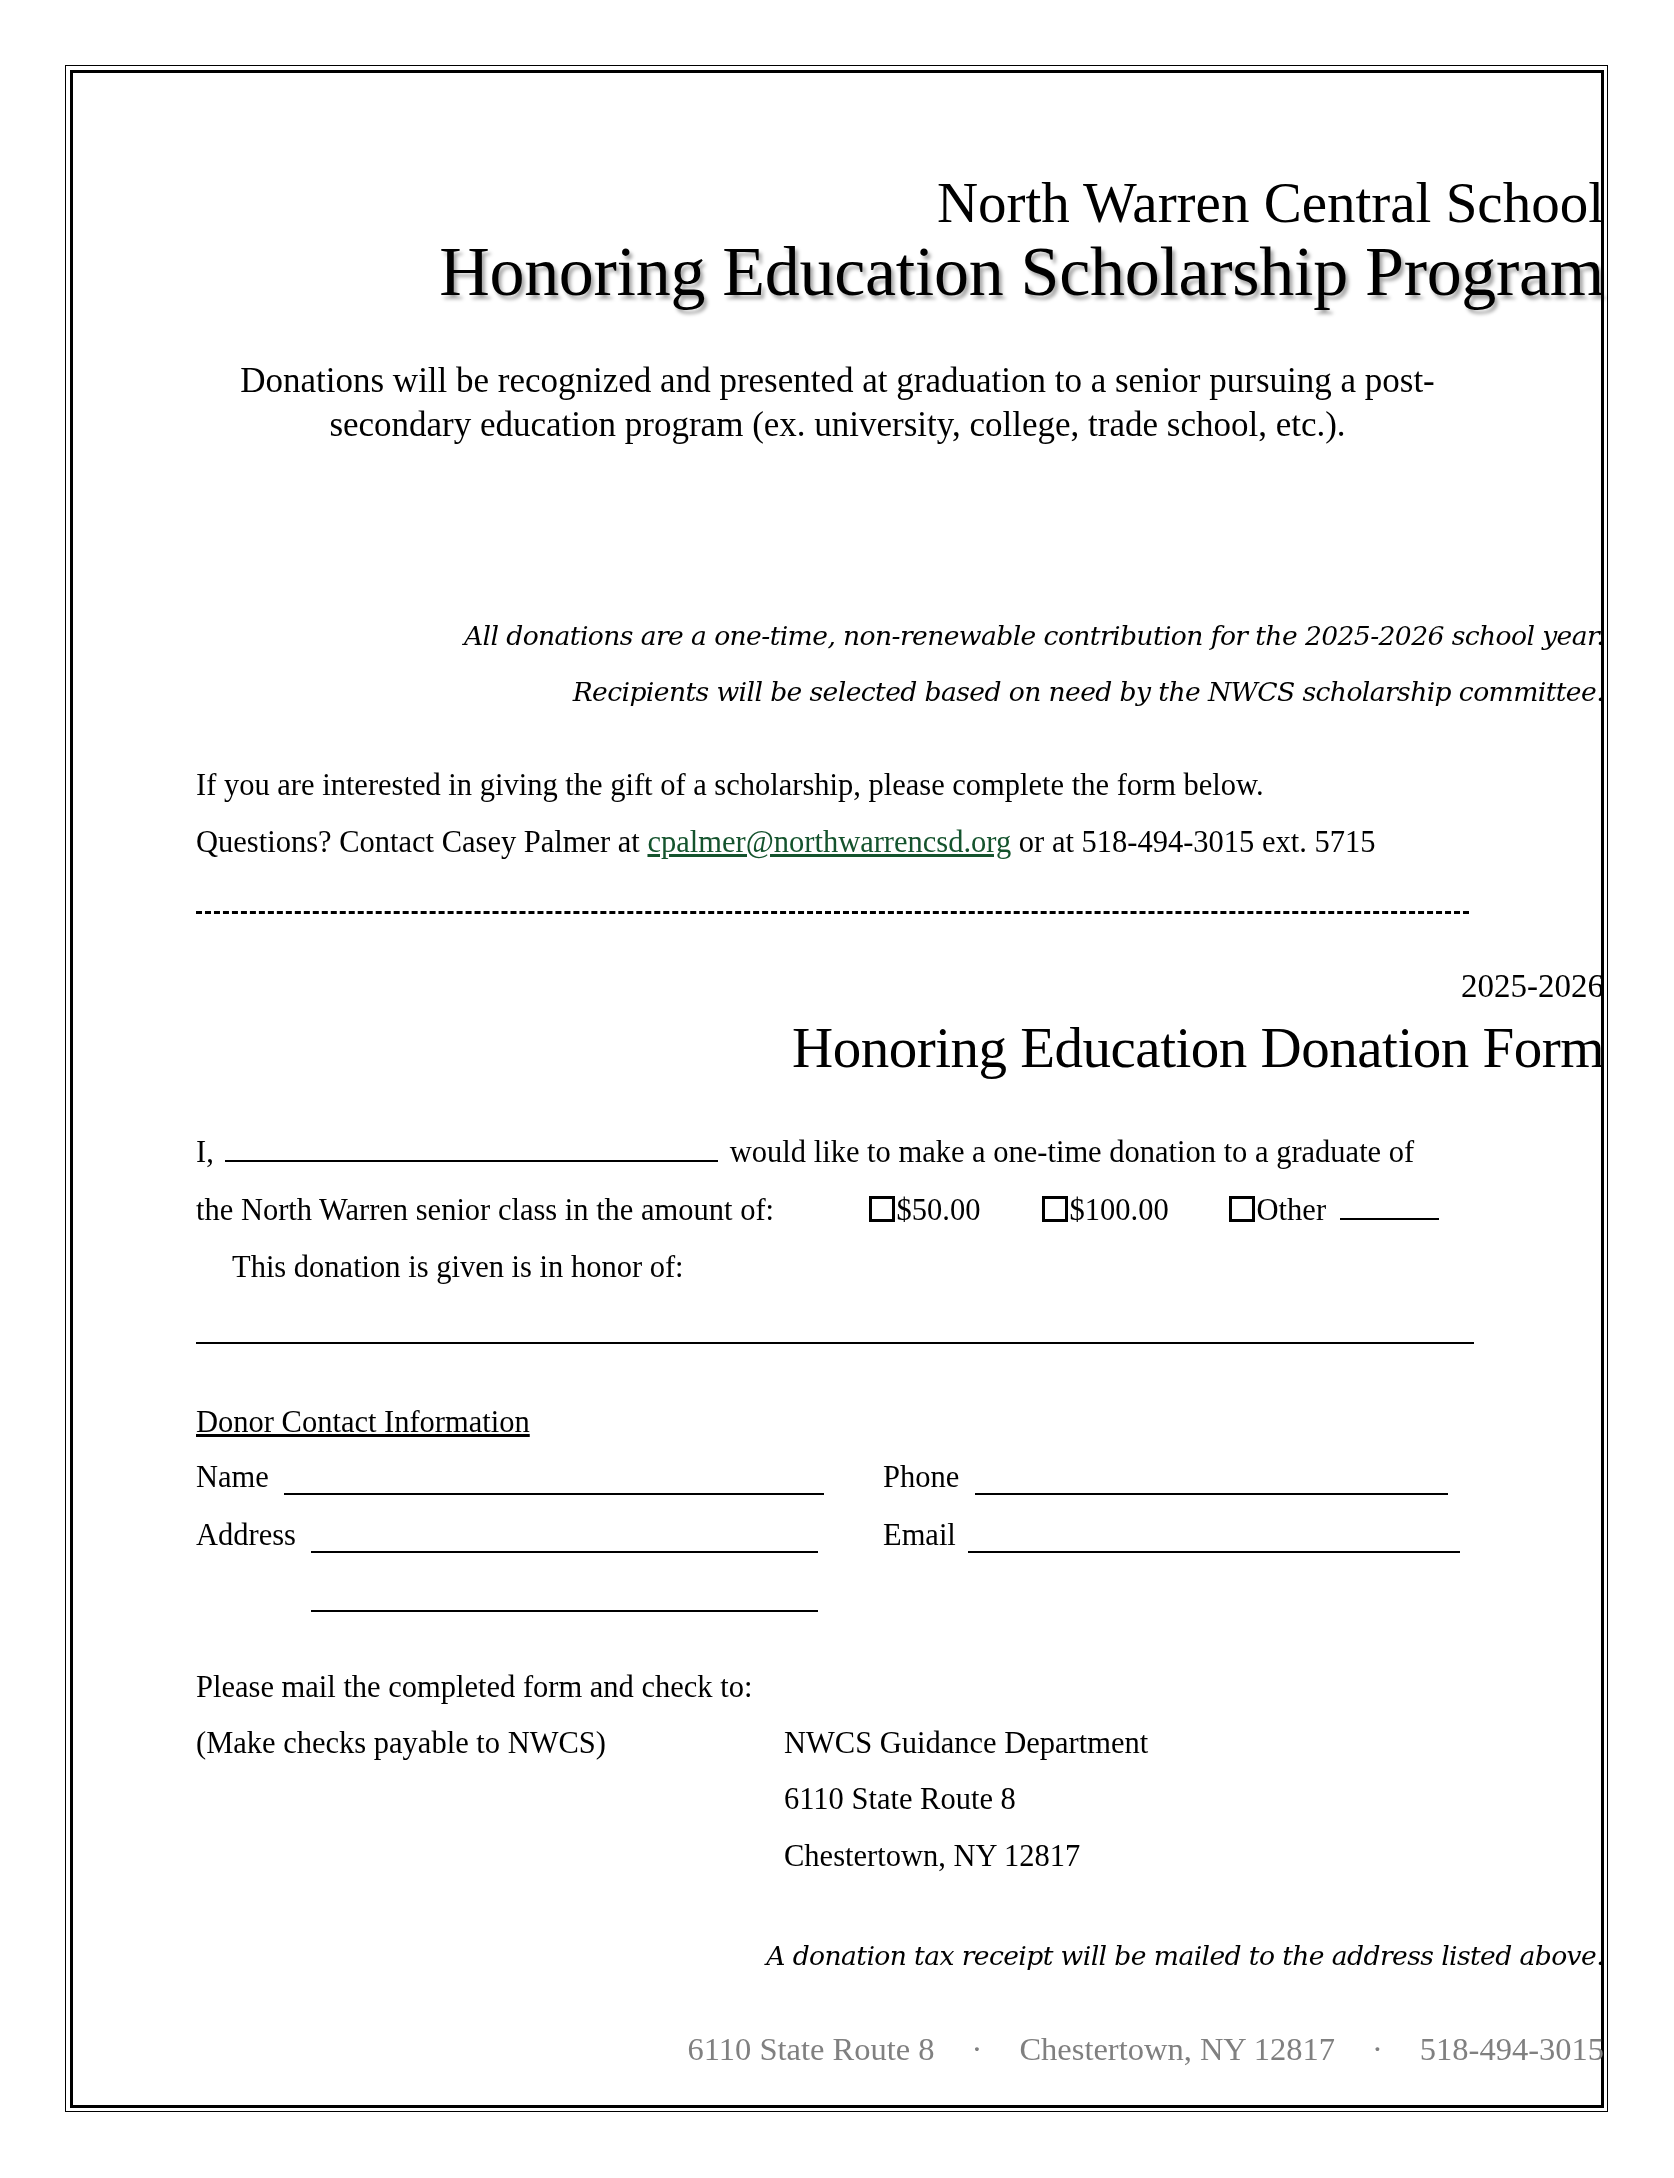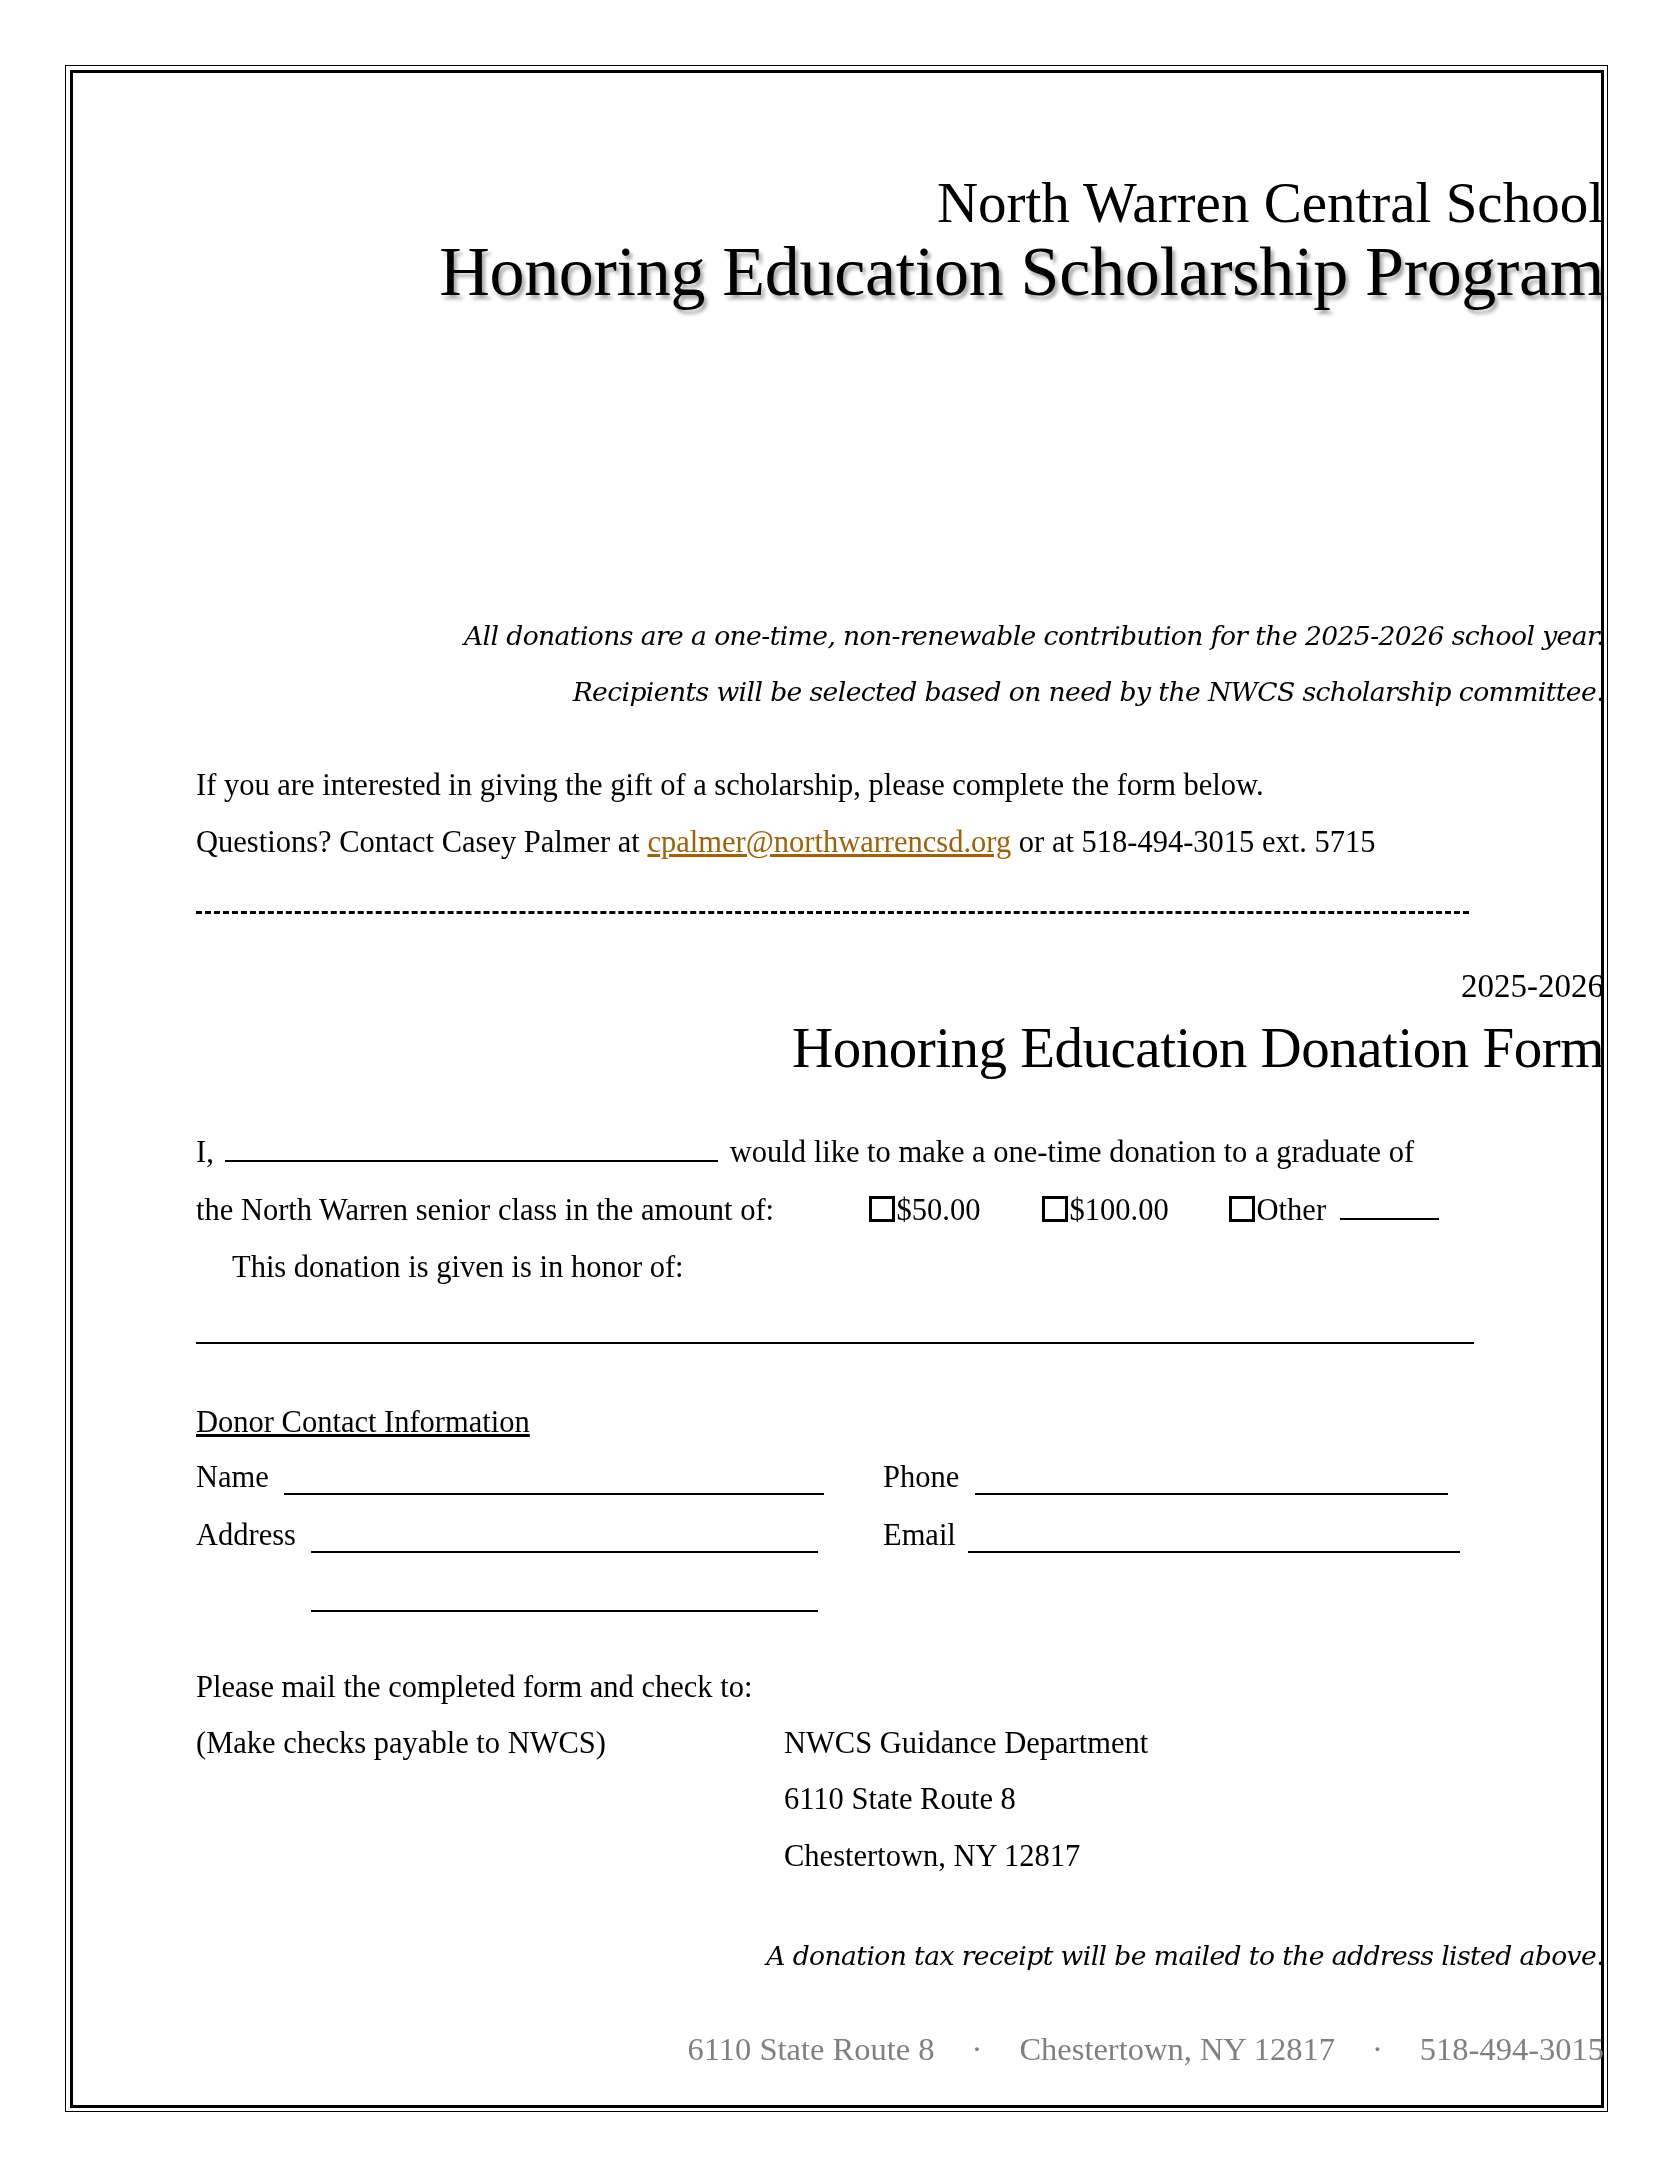"Donations will be recognized and" p { html: none -> <p>Donations will be recognized and presented at graduation to a senior pursuing a post-secondary education program (ex. university, college, trade school, etc.).</p> }
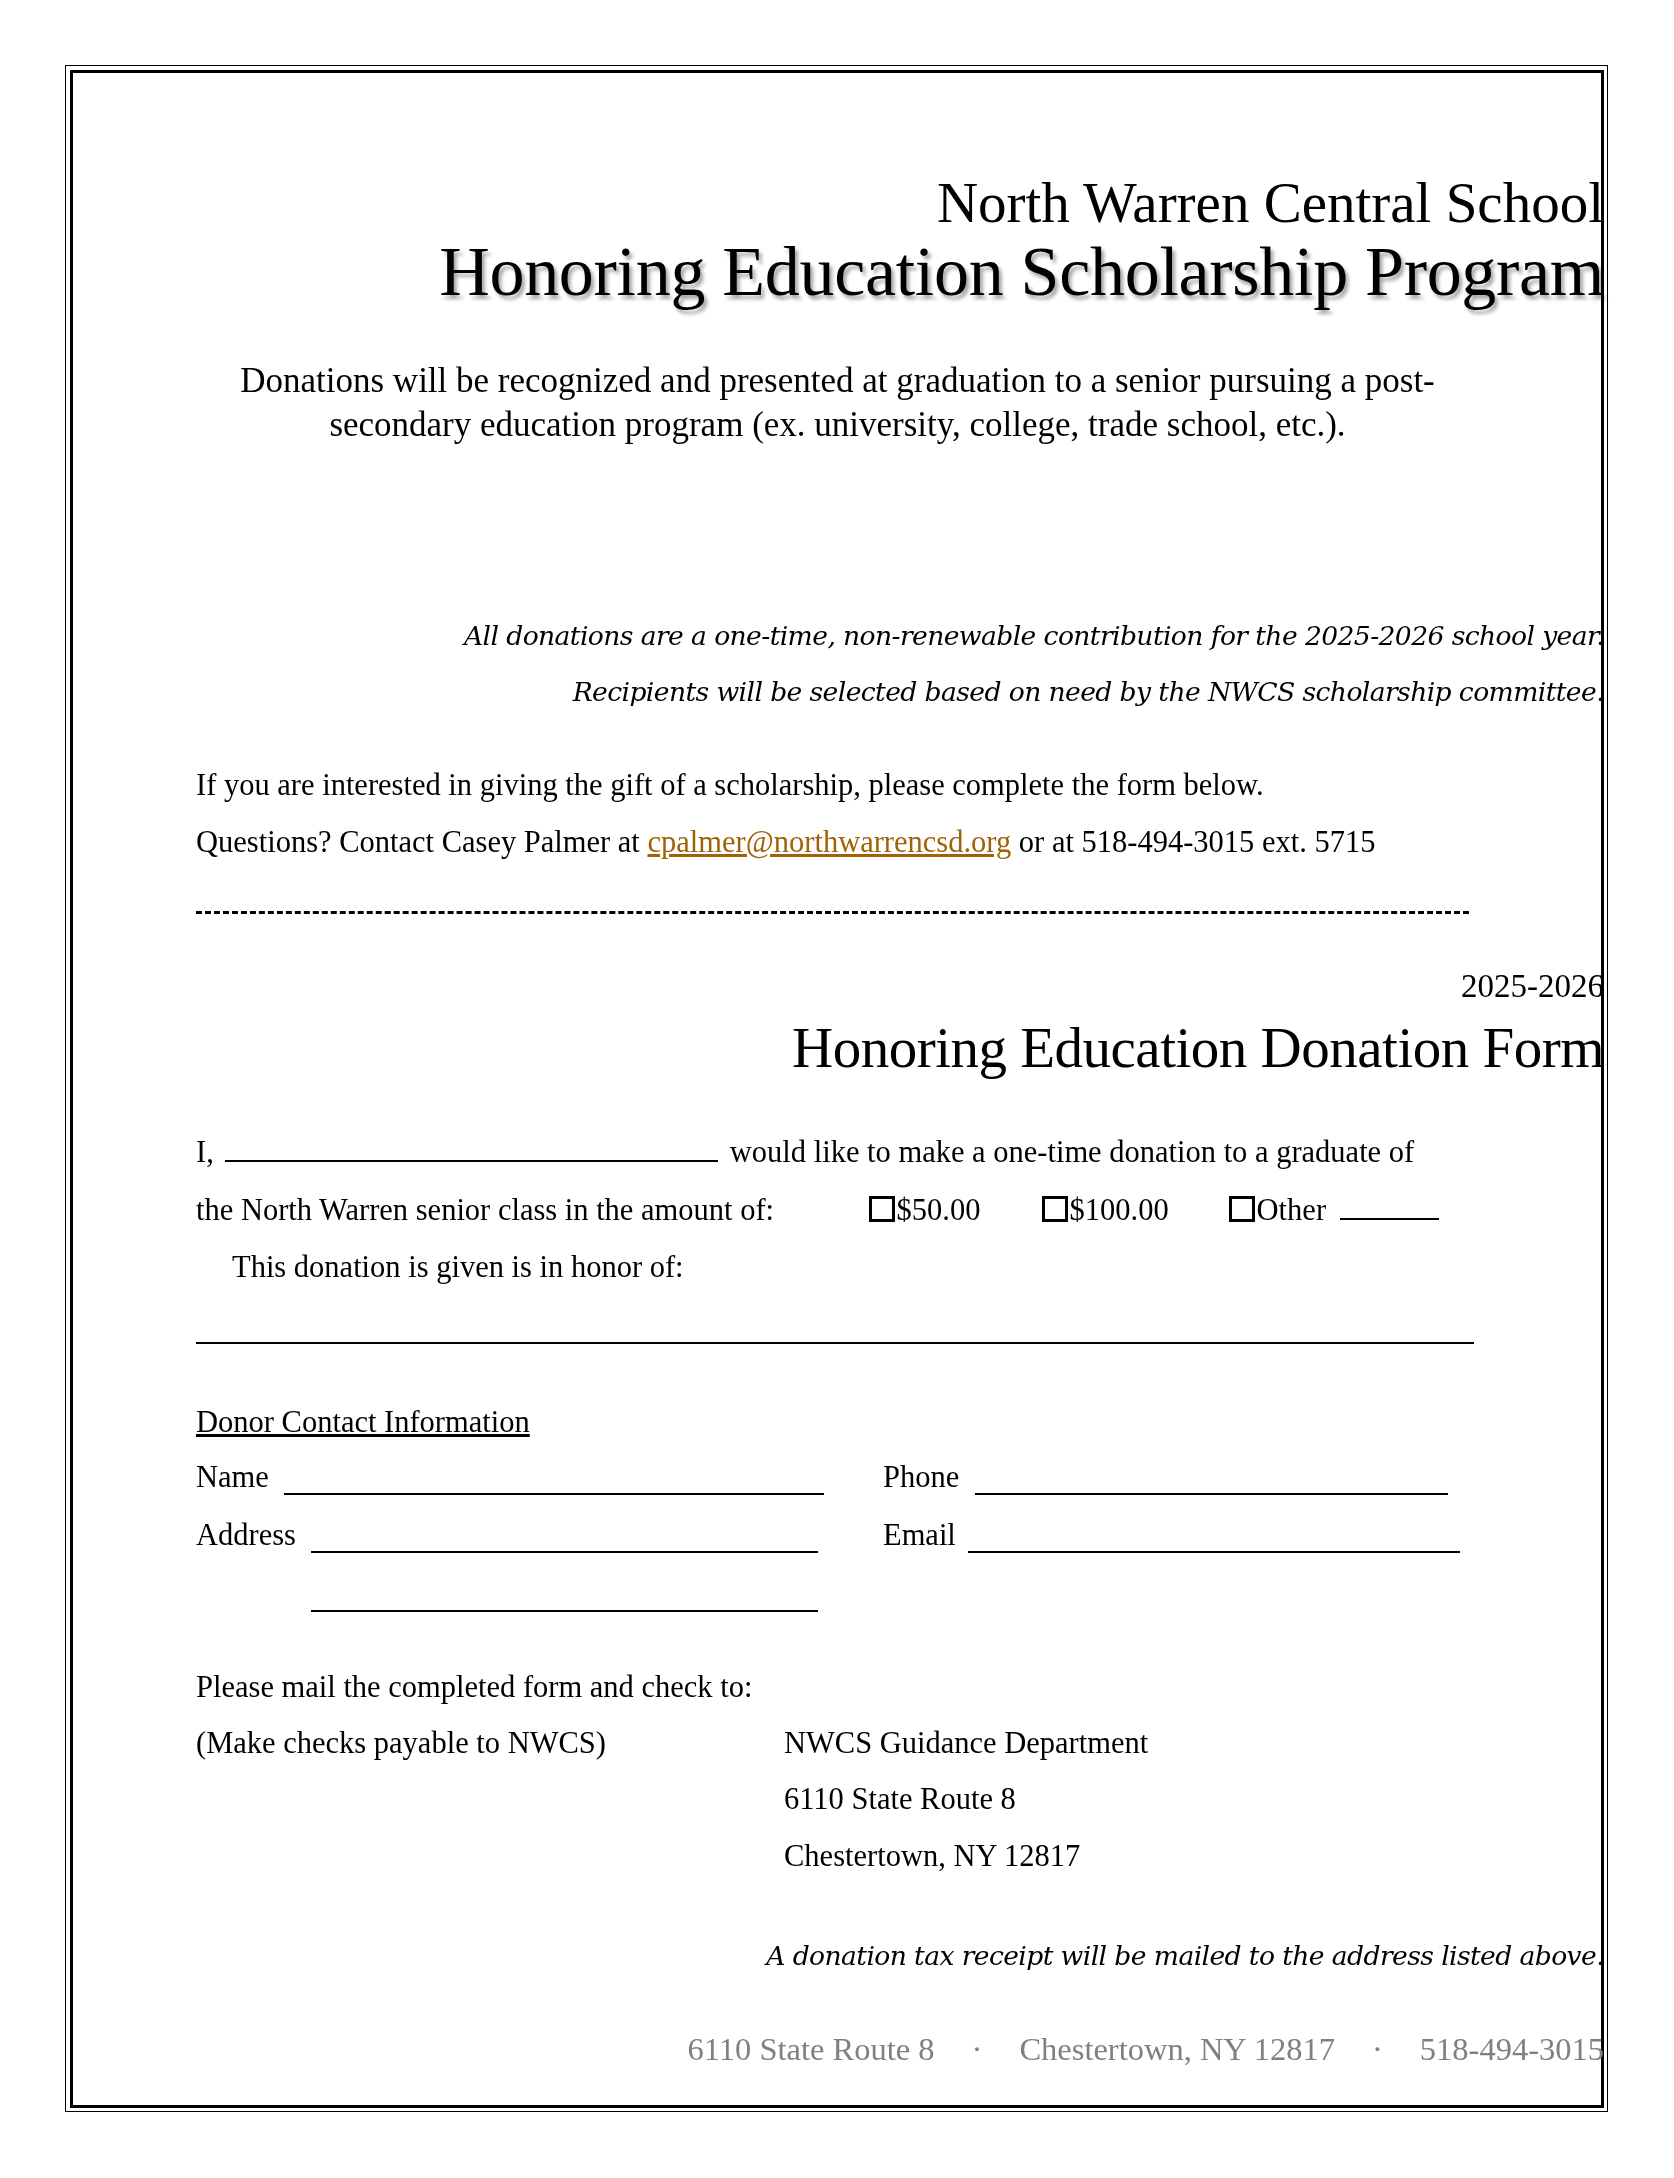"cpalmer@northwarrencsd.org" .email-link { color: #a16207 -> #14532d }
